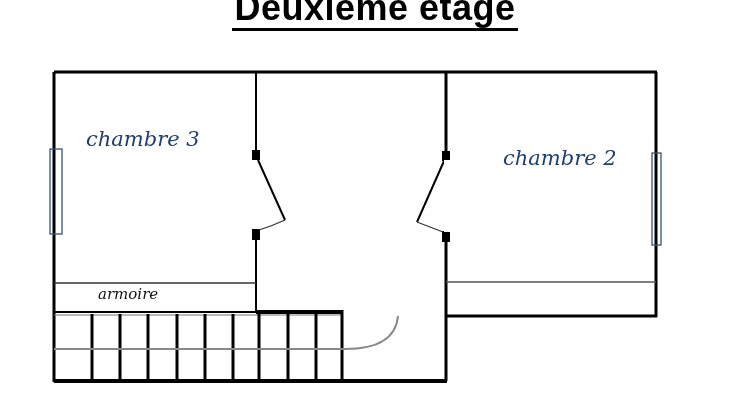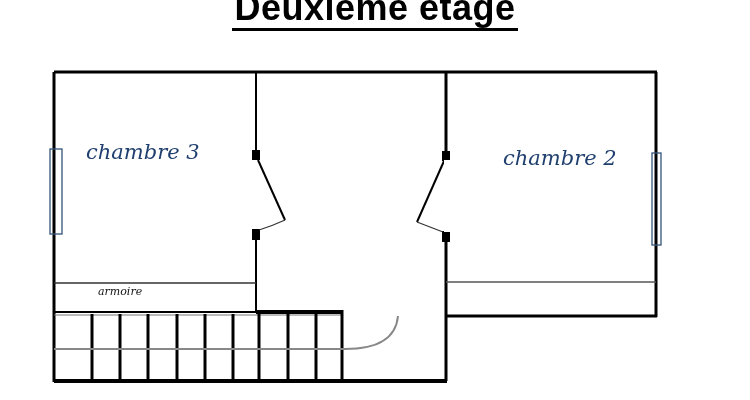"chambre 3" .room3 { top: 140px -> 127px }
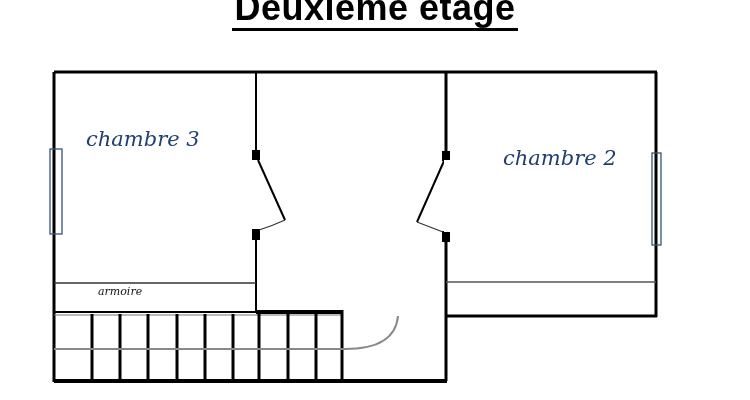"armoire" .armoire { font-size: 11px -> 15px }
